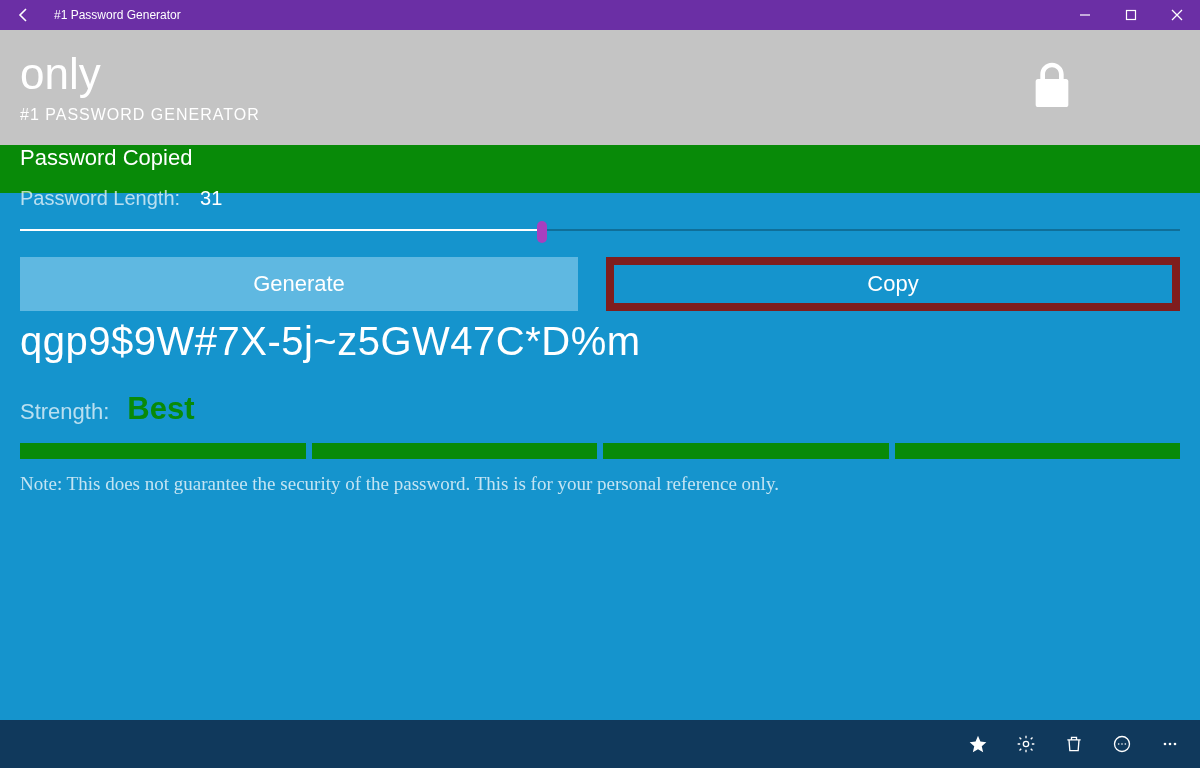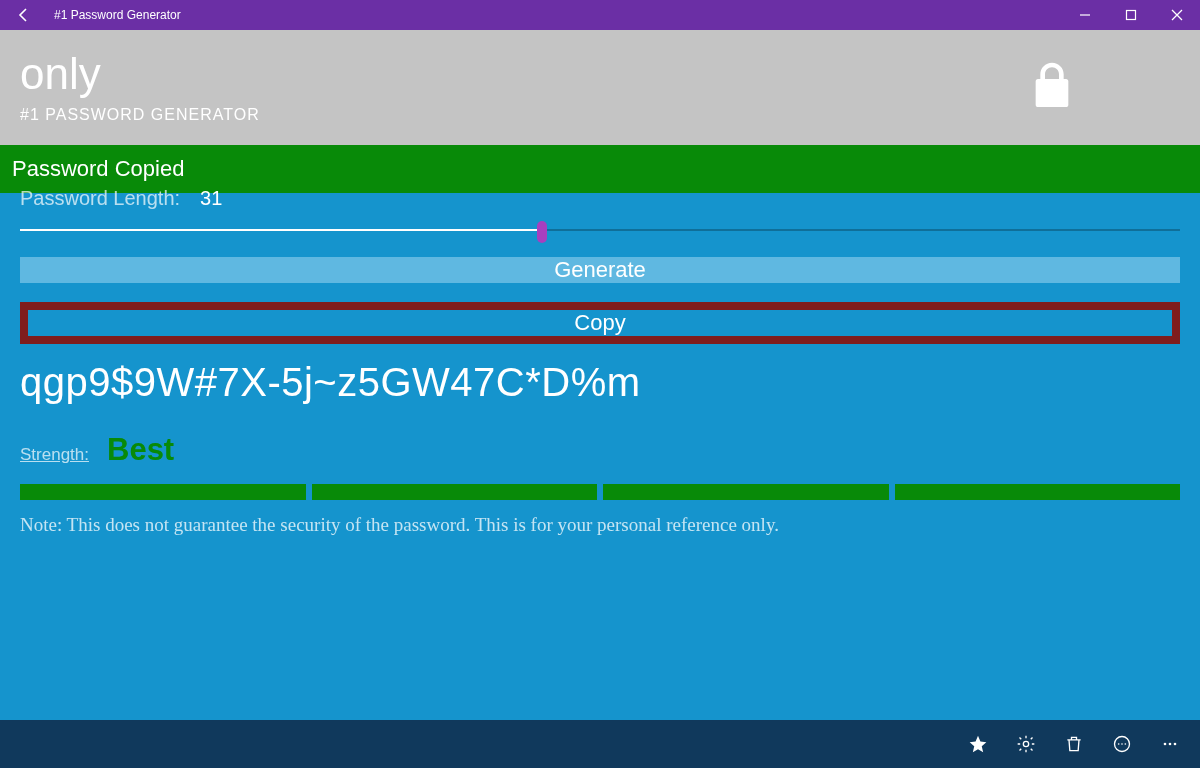"Password Copied" .status { align-items: center -> none; padding-left: 12px -> 20px }
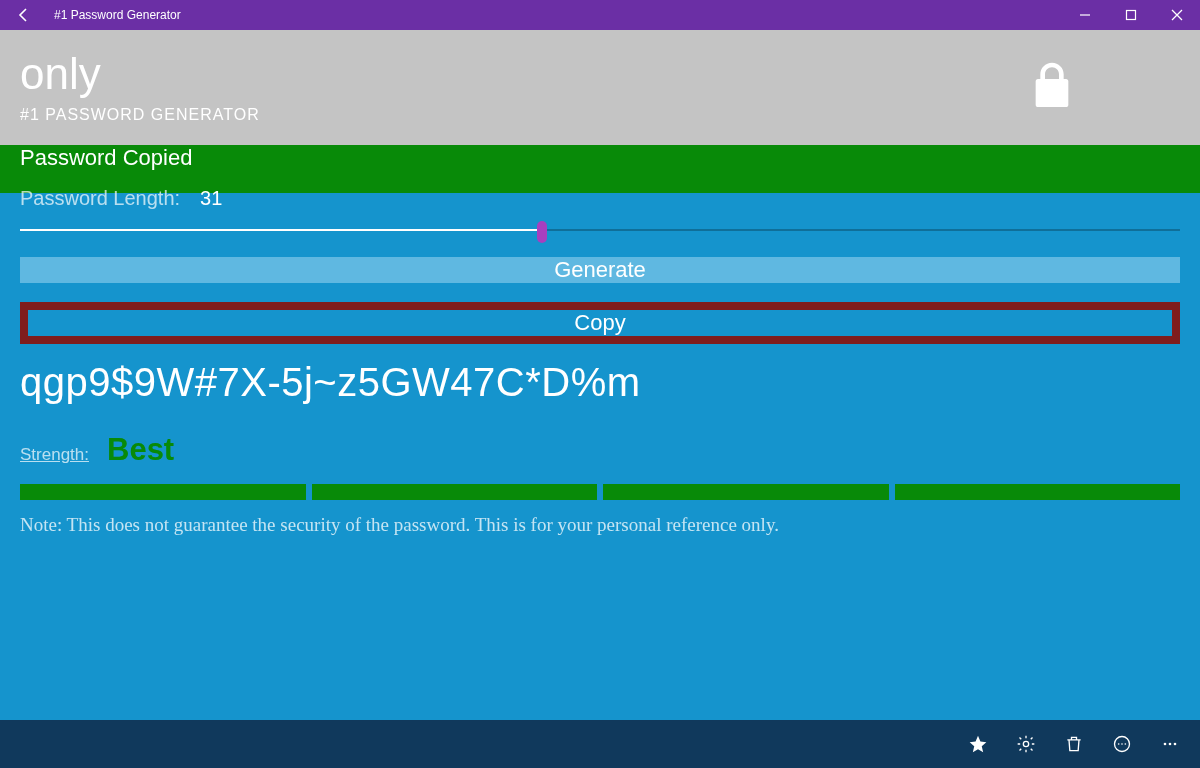"Generate" .btnrow { flex-direction: column -> none; gap: 19px -> 28px; margin-bottom: 16px -> 8px }
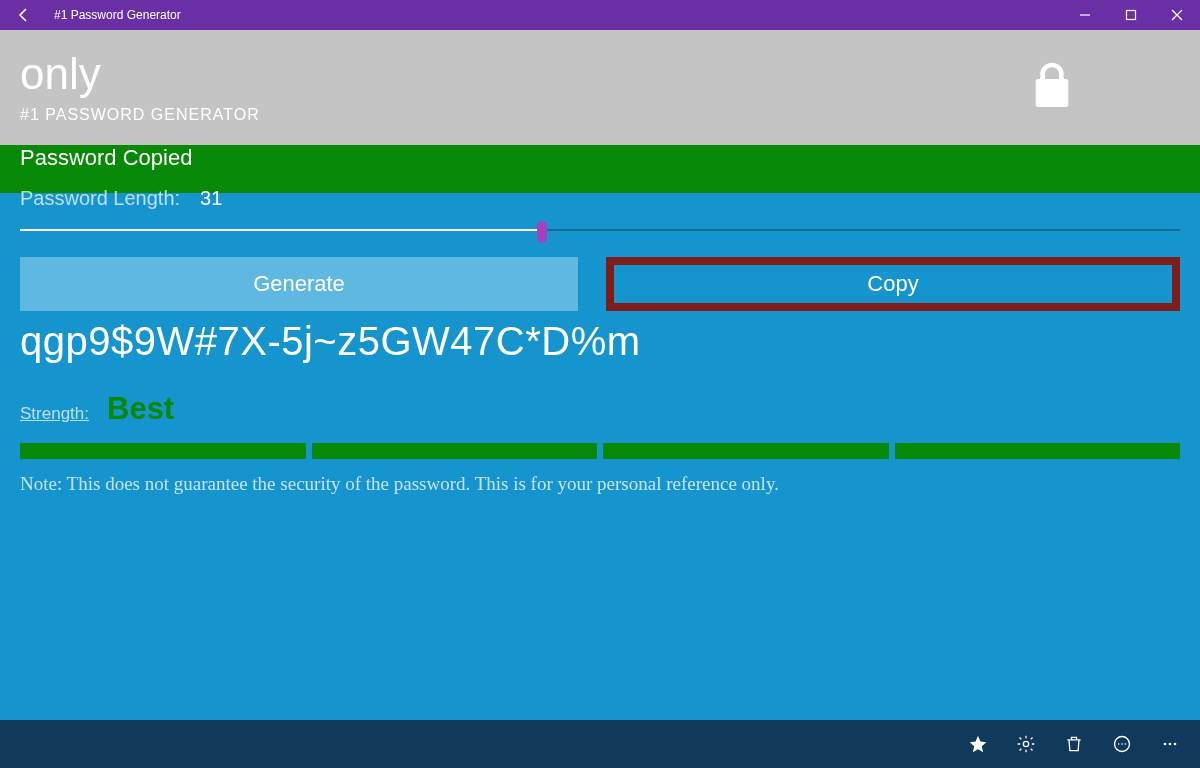"Strength:" .strengthrow .label { font-size: 17px -> 22px; text-decoration: underline -> none }
